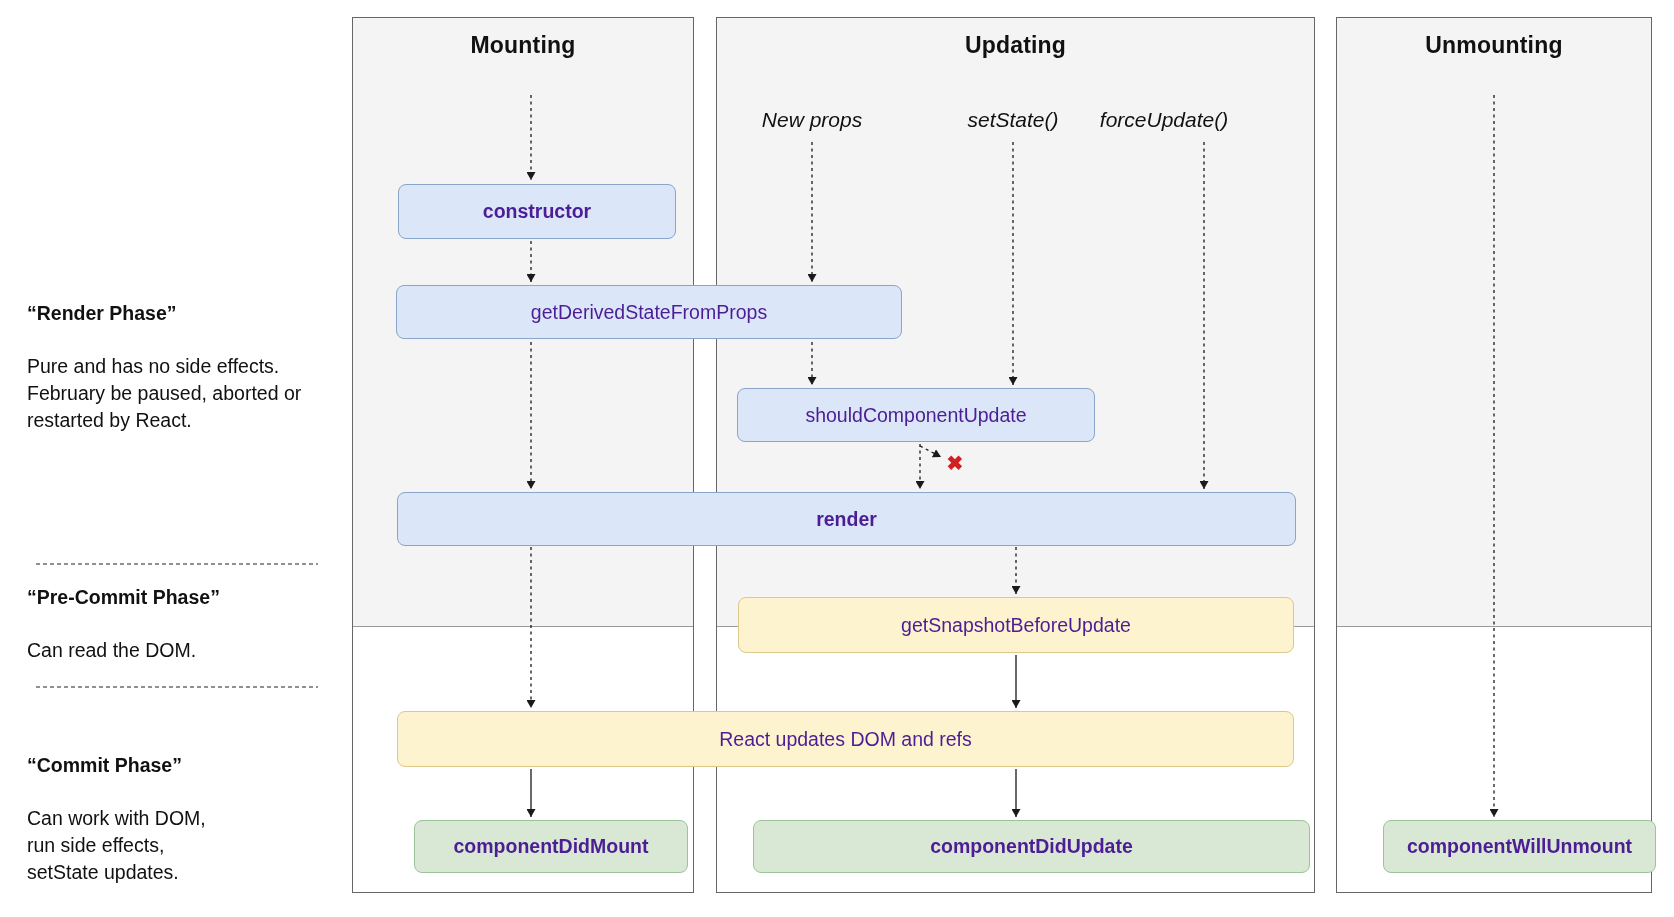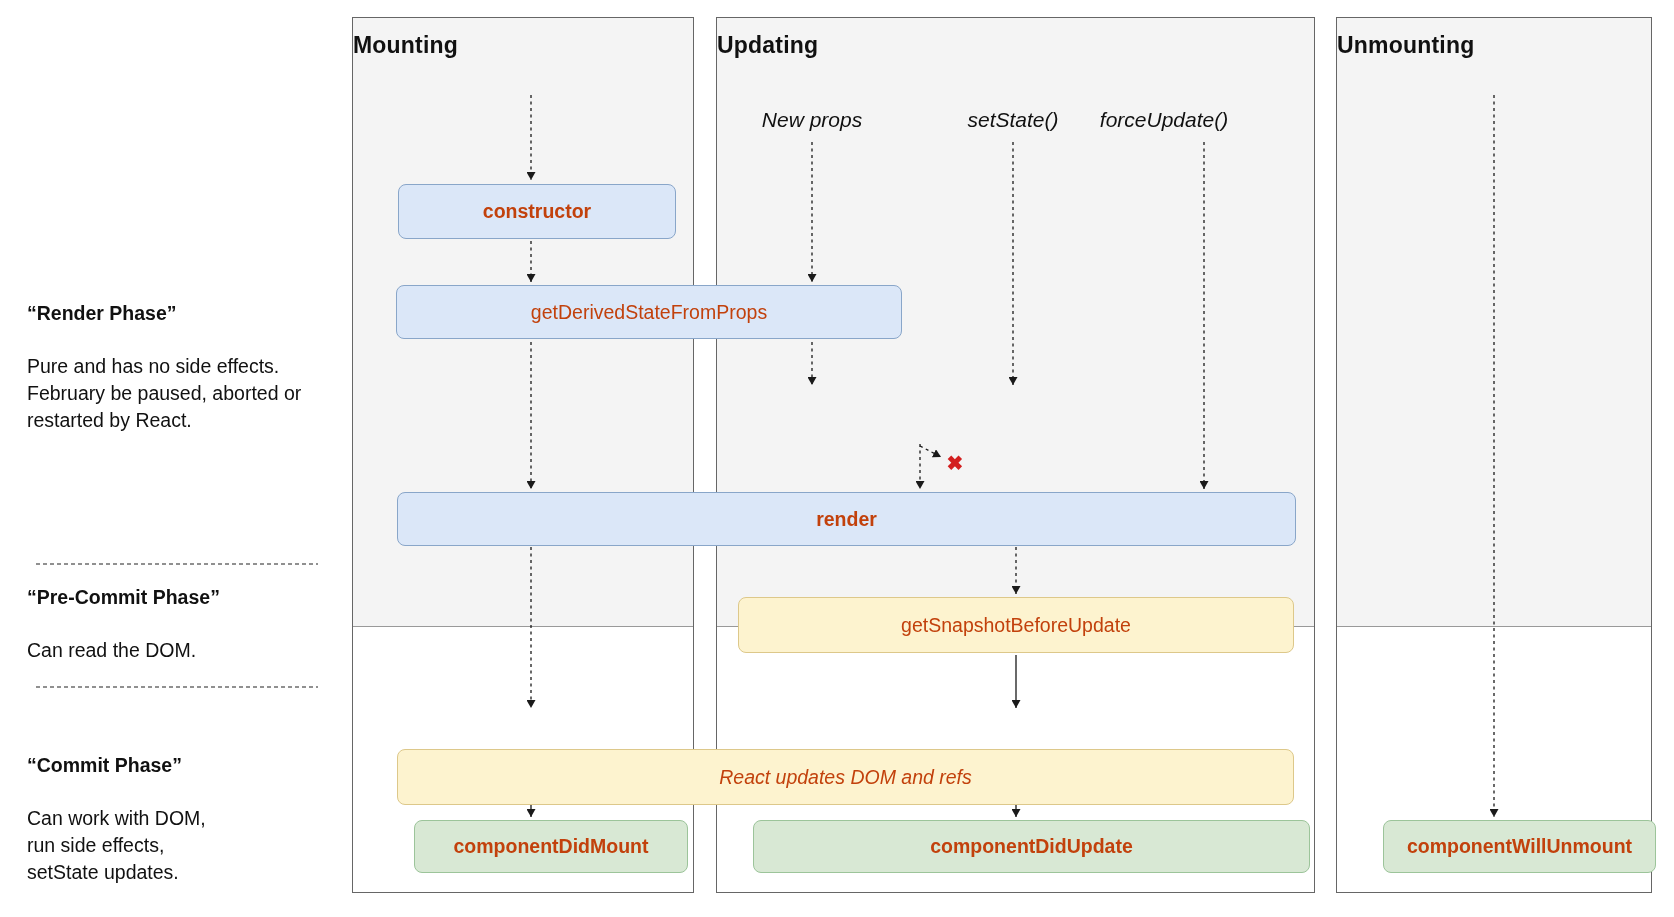"Mounting" .col-title { text-align: none -> center }
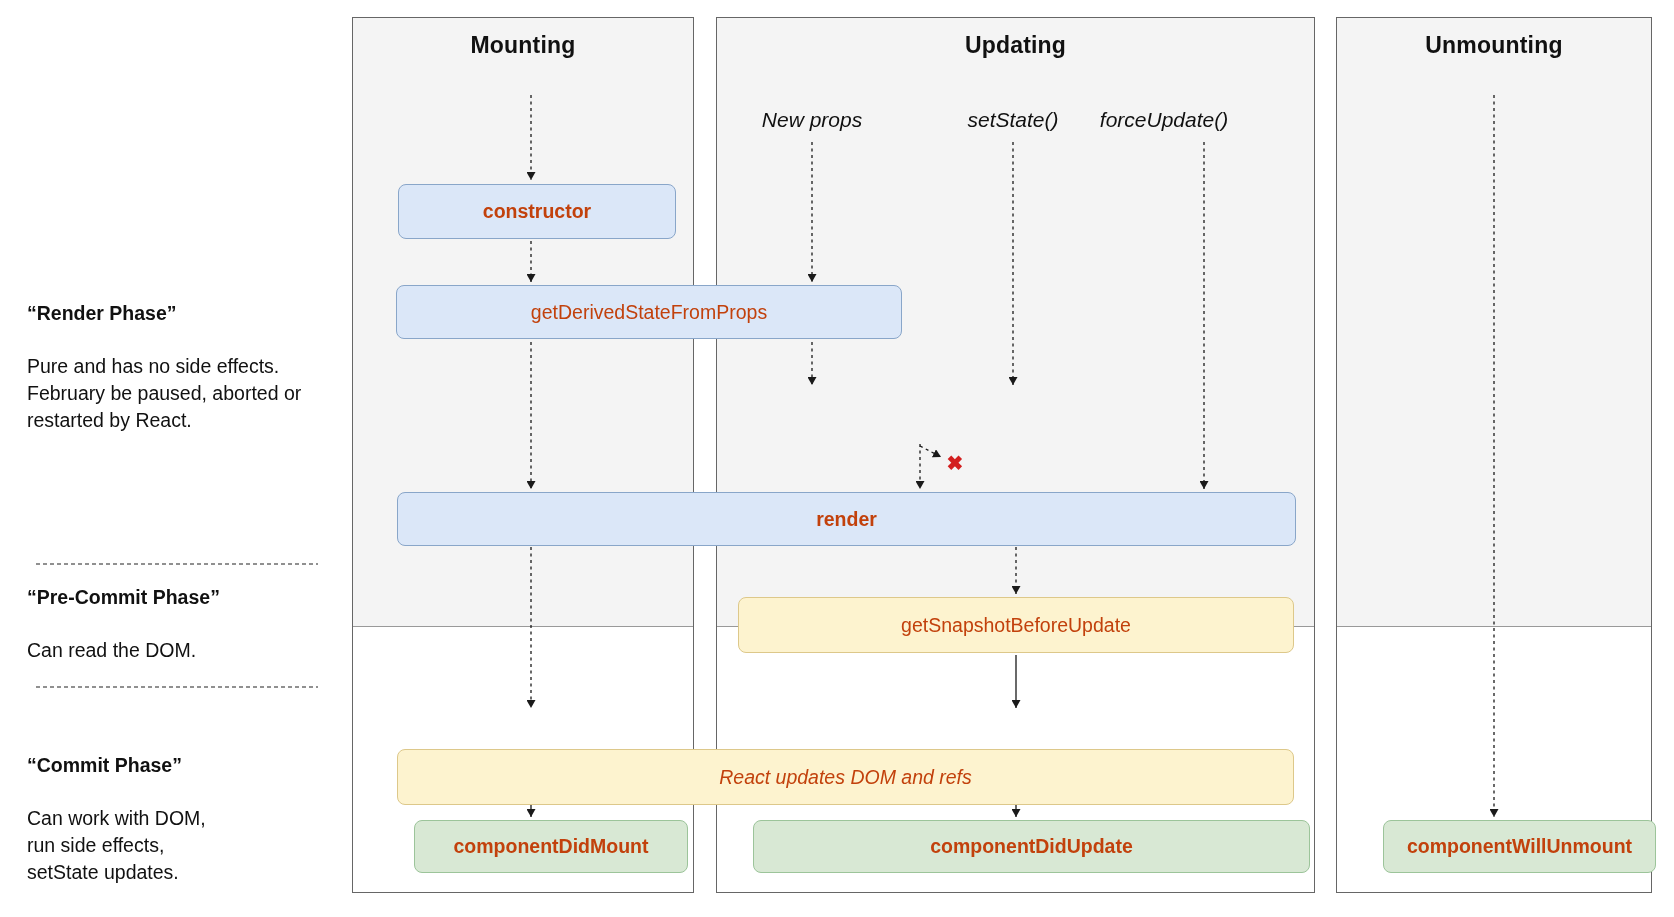"constructor" .box { color: #c2410c -> #4c1d95 }
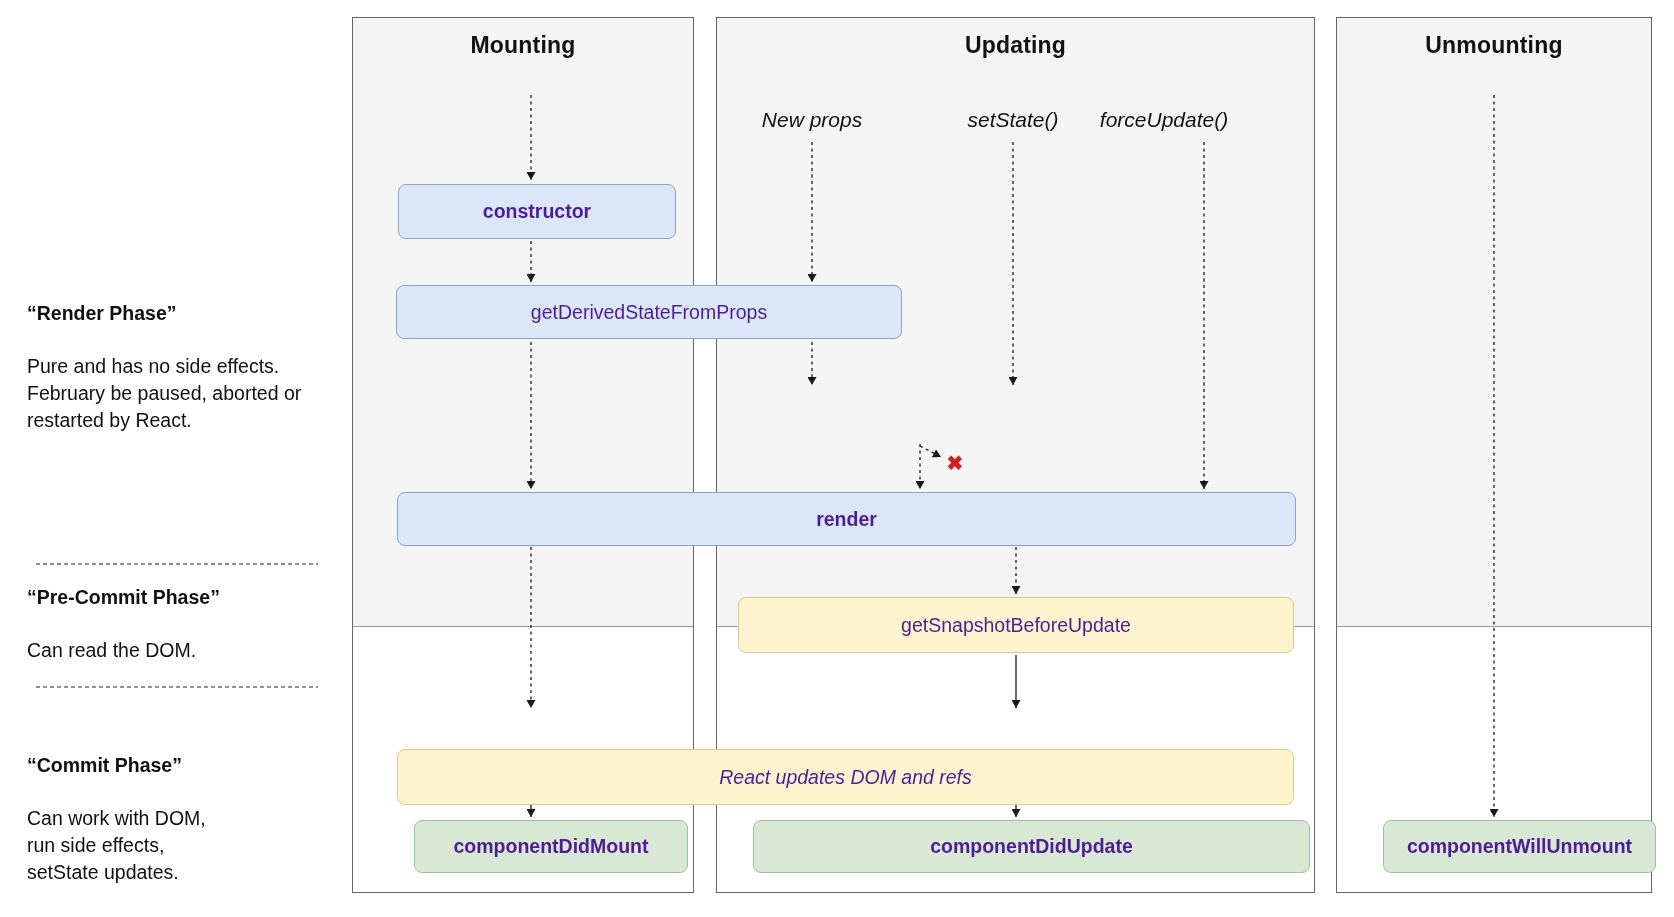"shouldComponentUpdate" div.box { html: none -> <div>shouldComponentUpdate</div> }
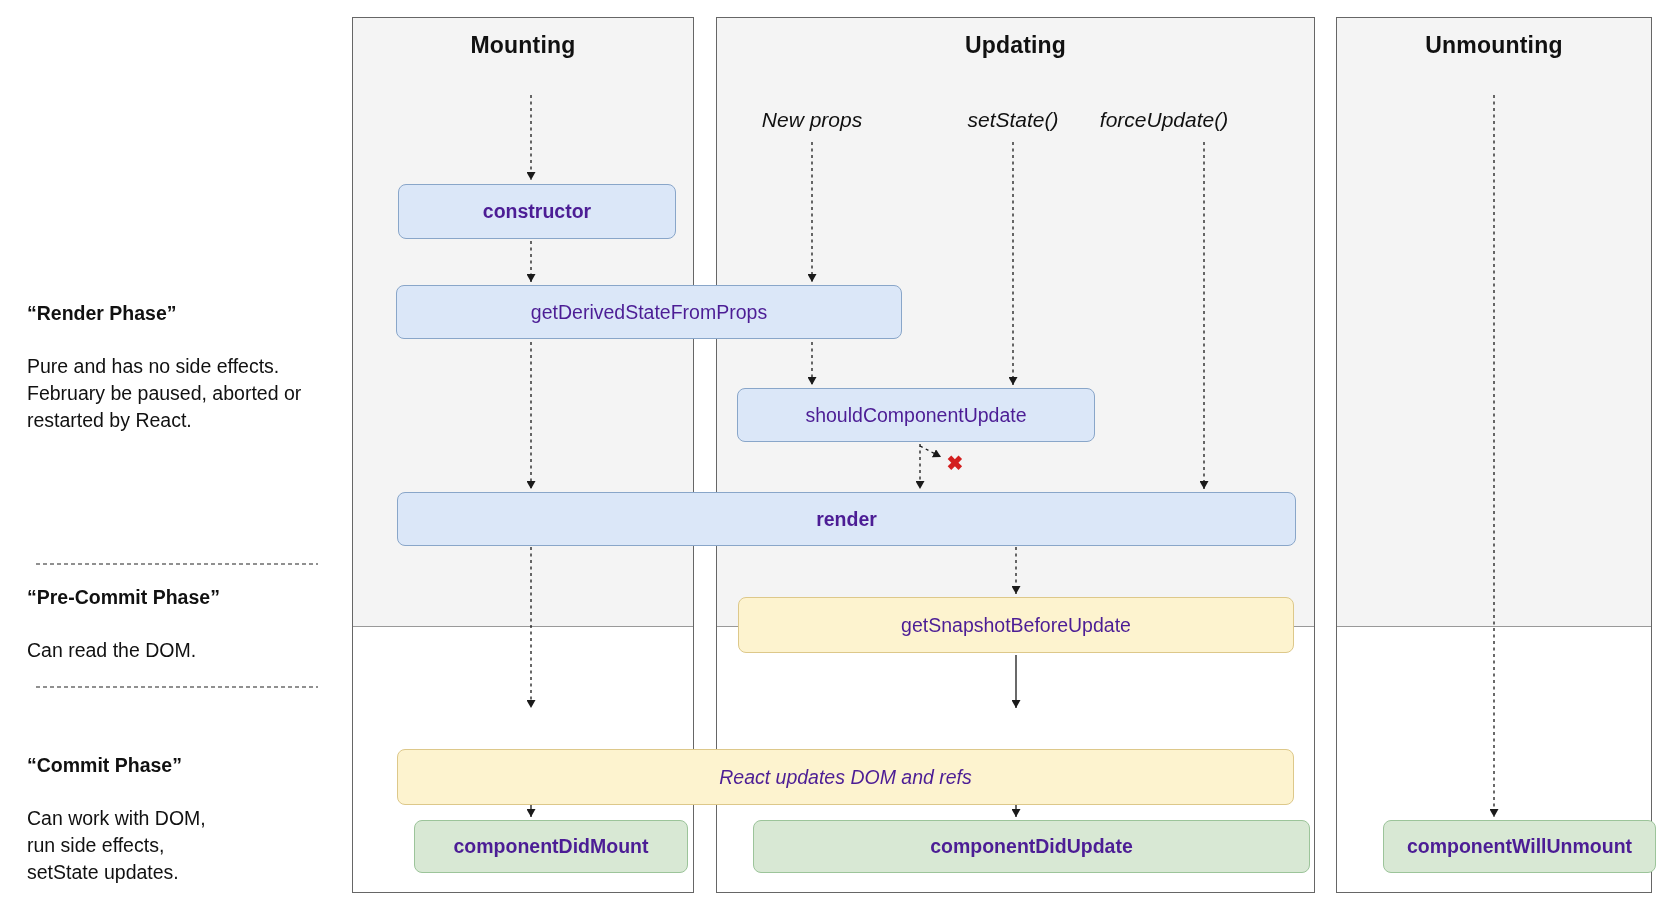"React updates DOM and refs" .italic { font-style: italic -> none; margin-top: 38px -> none }
